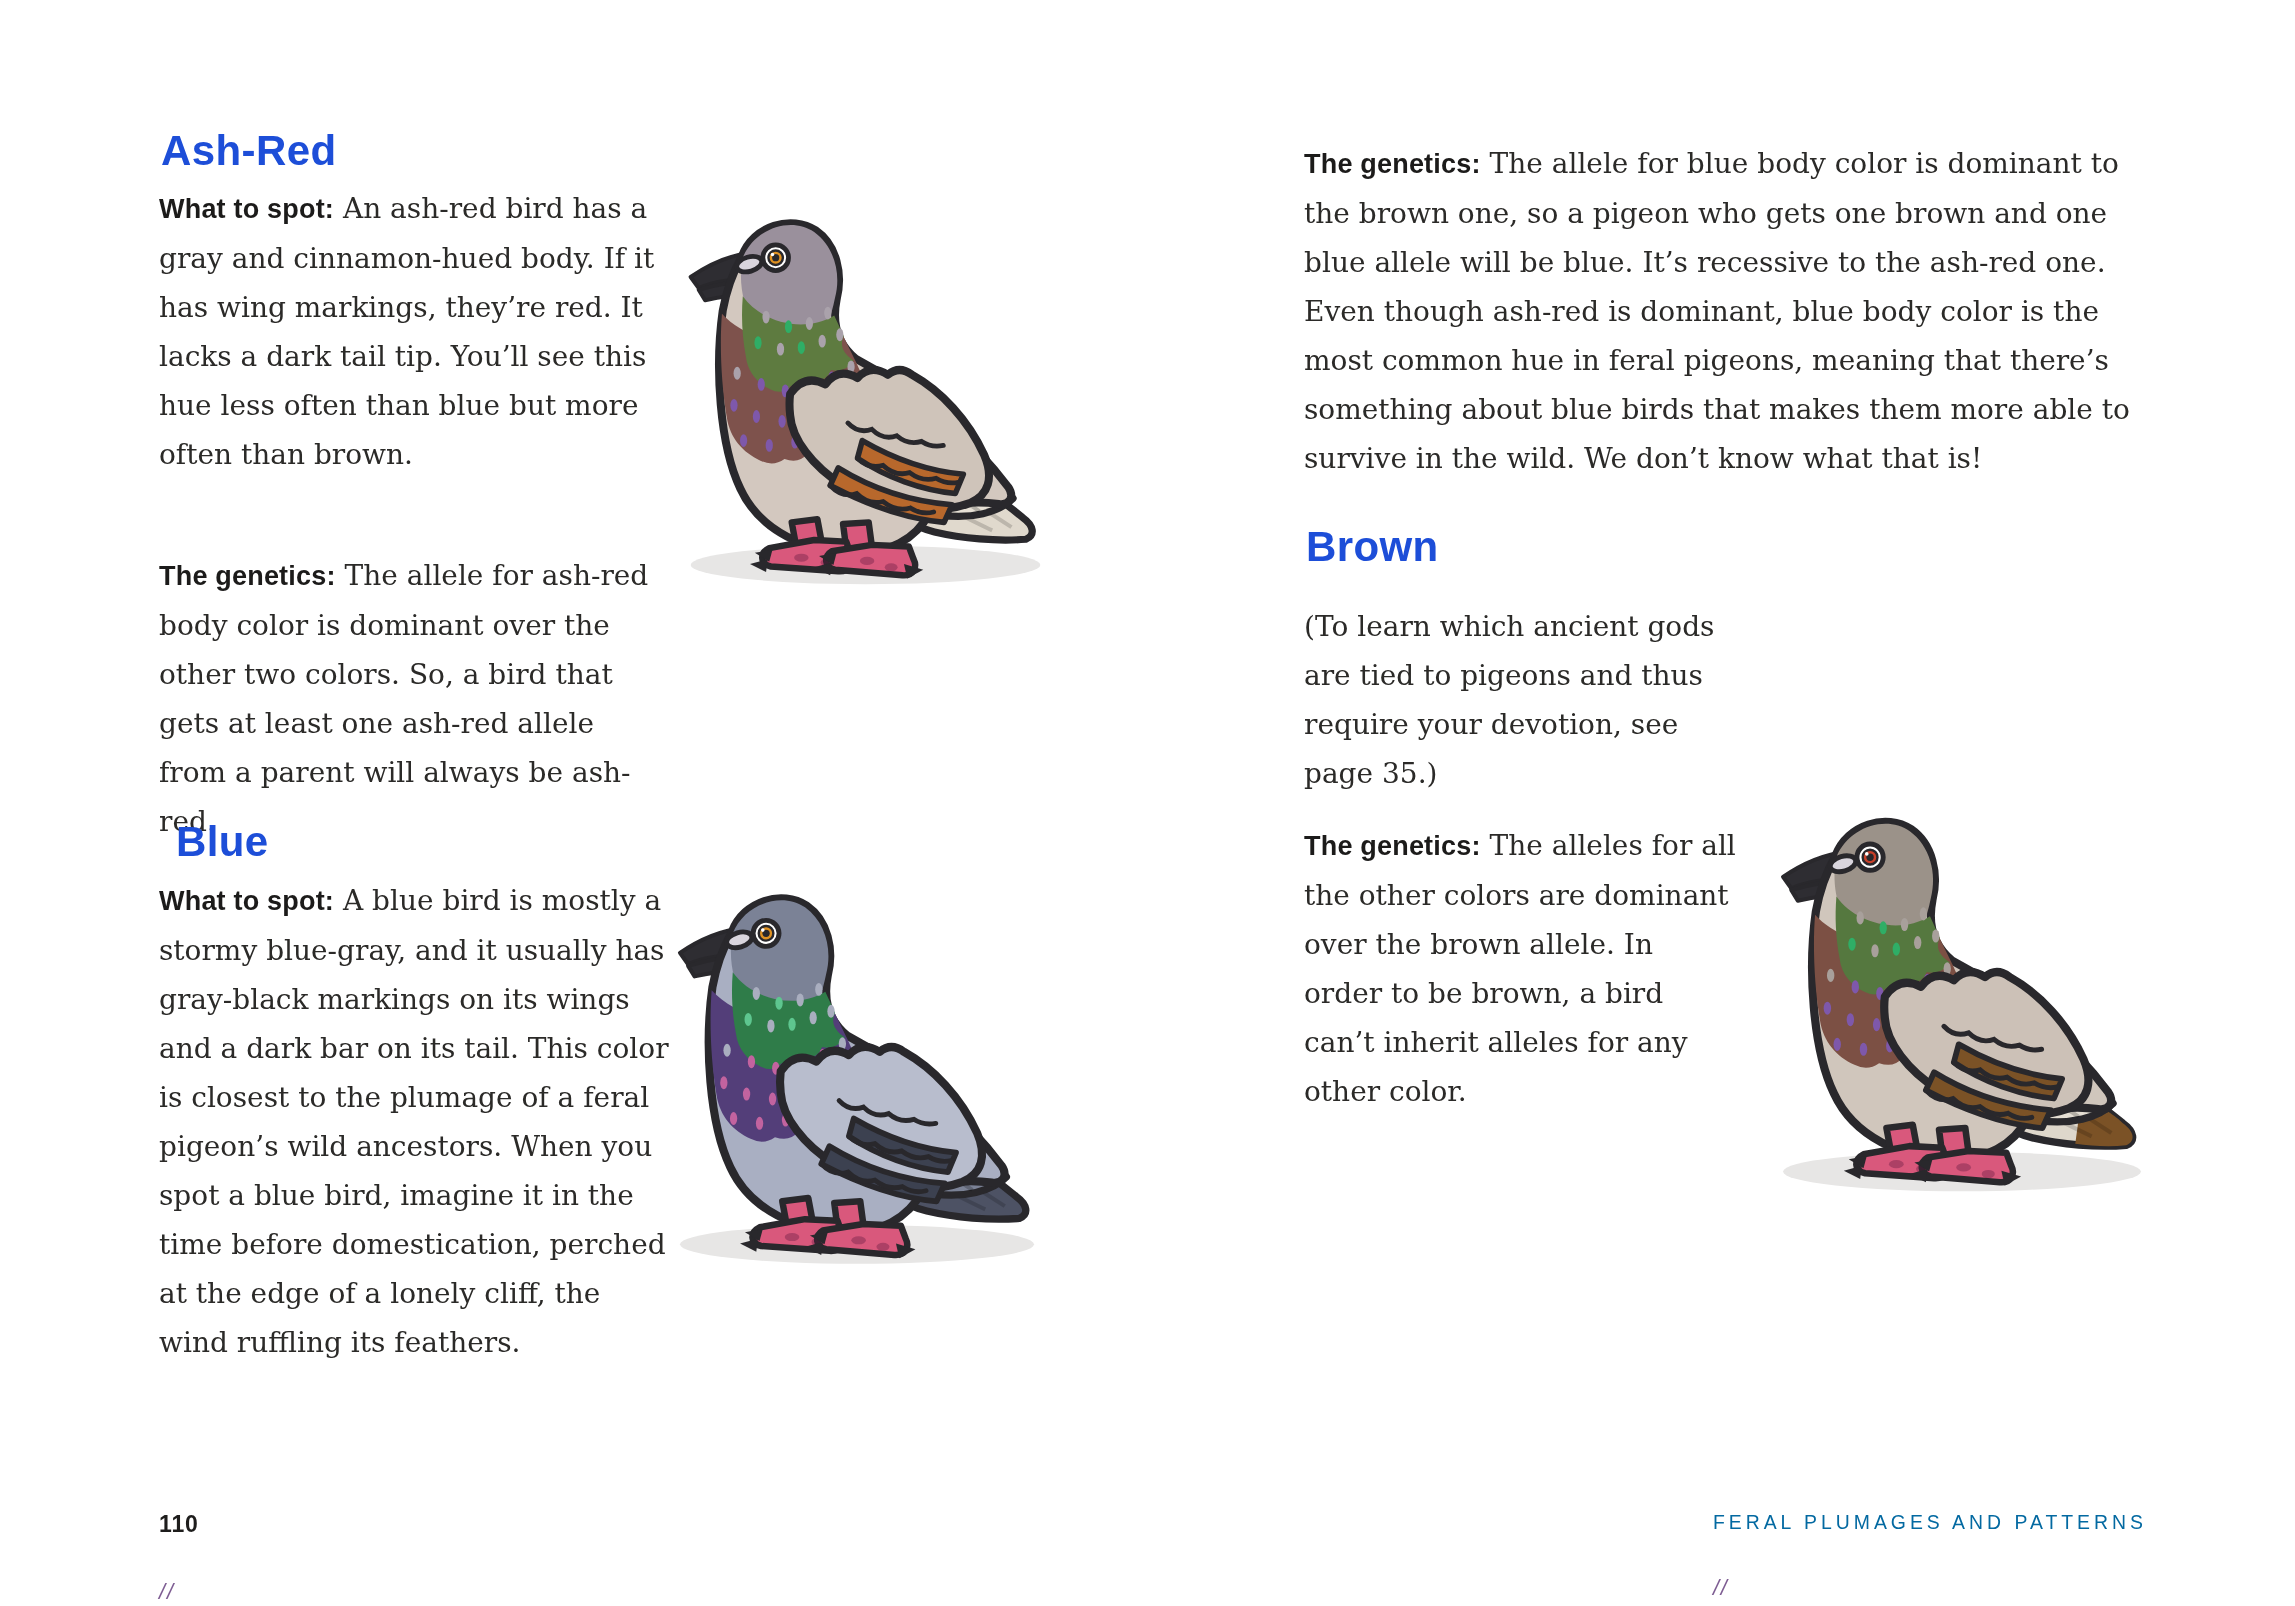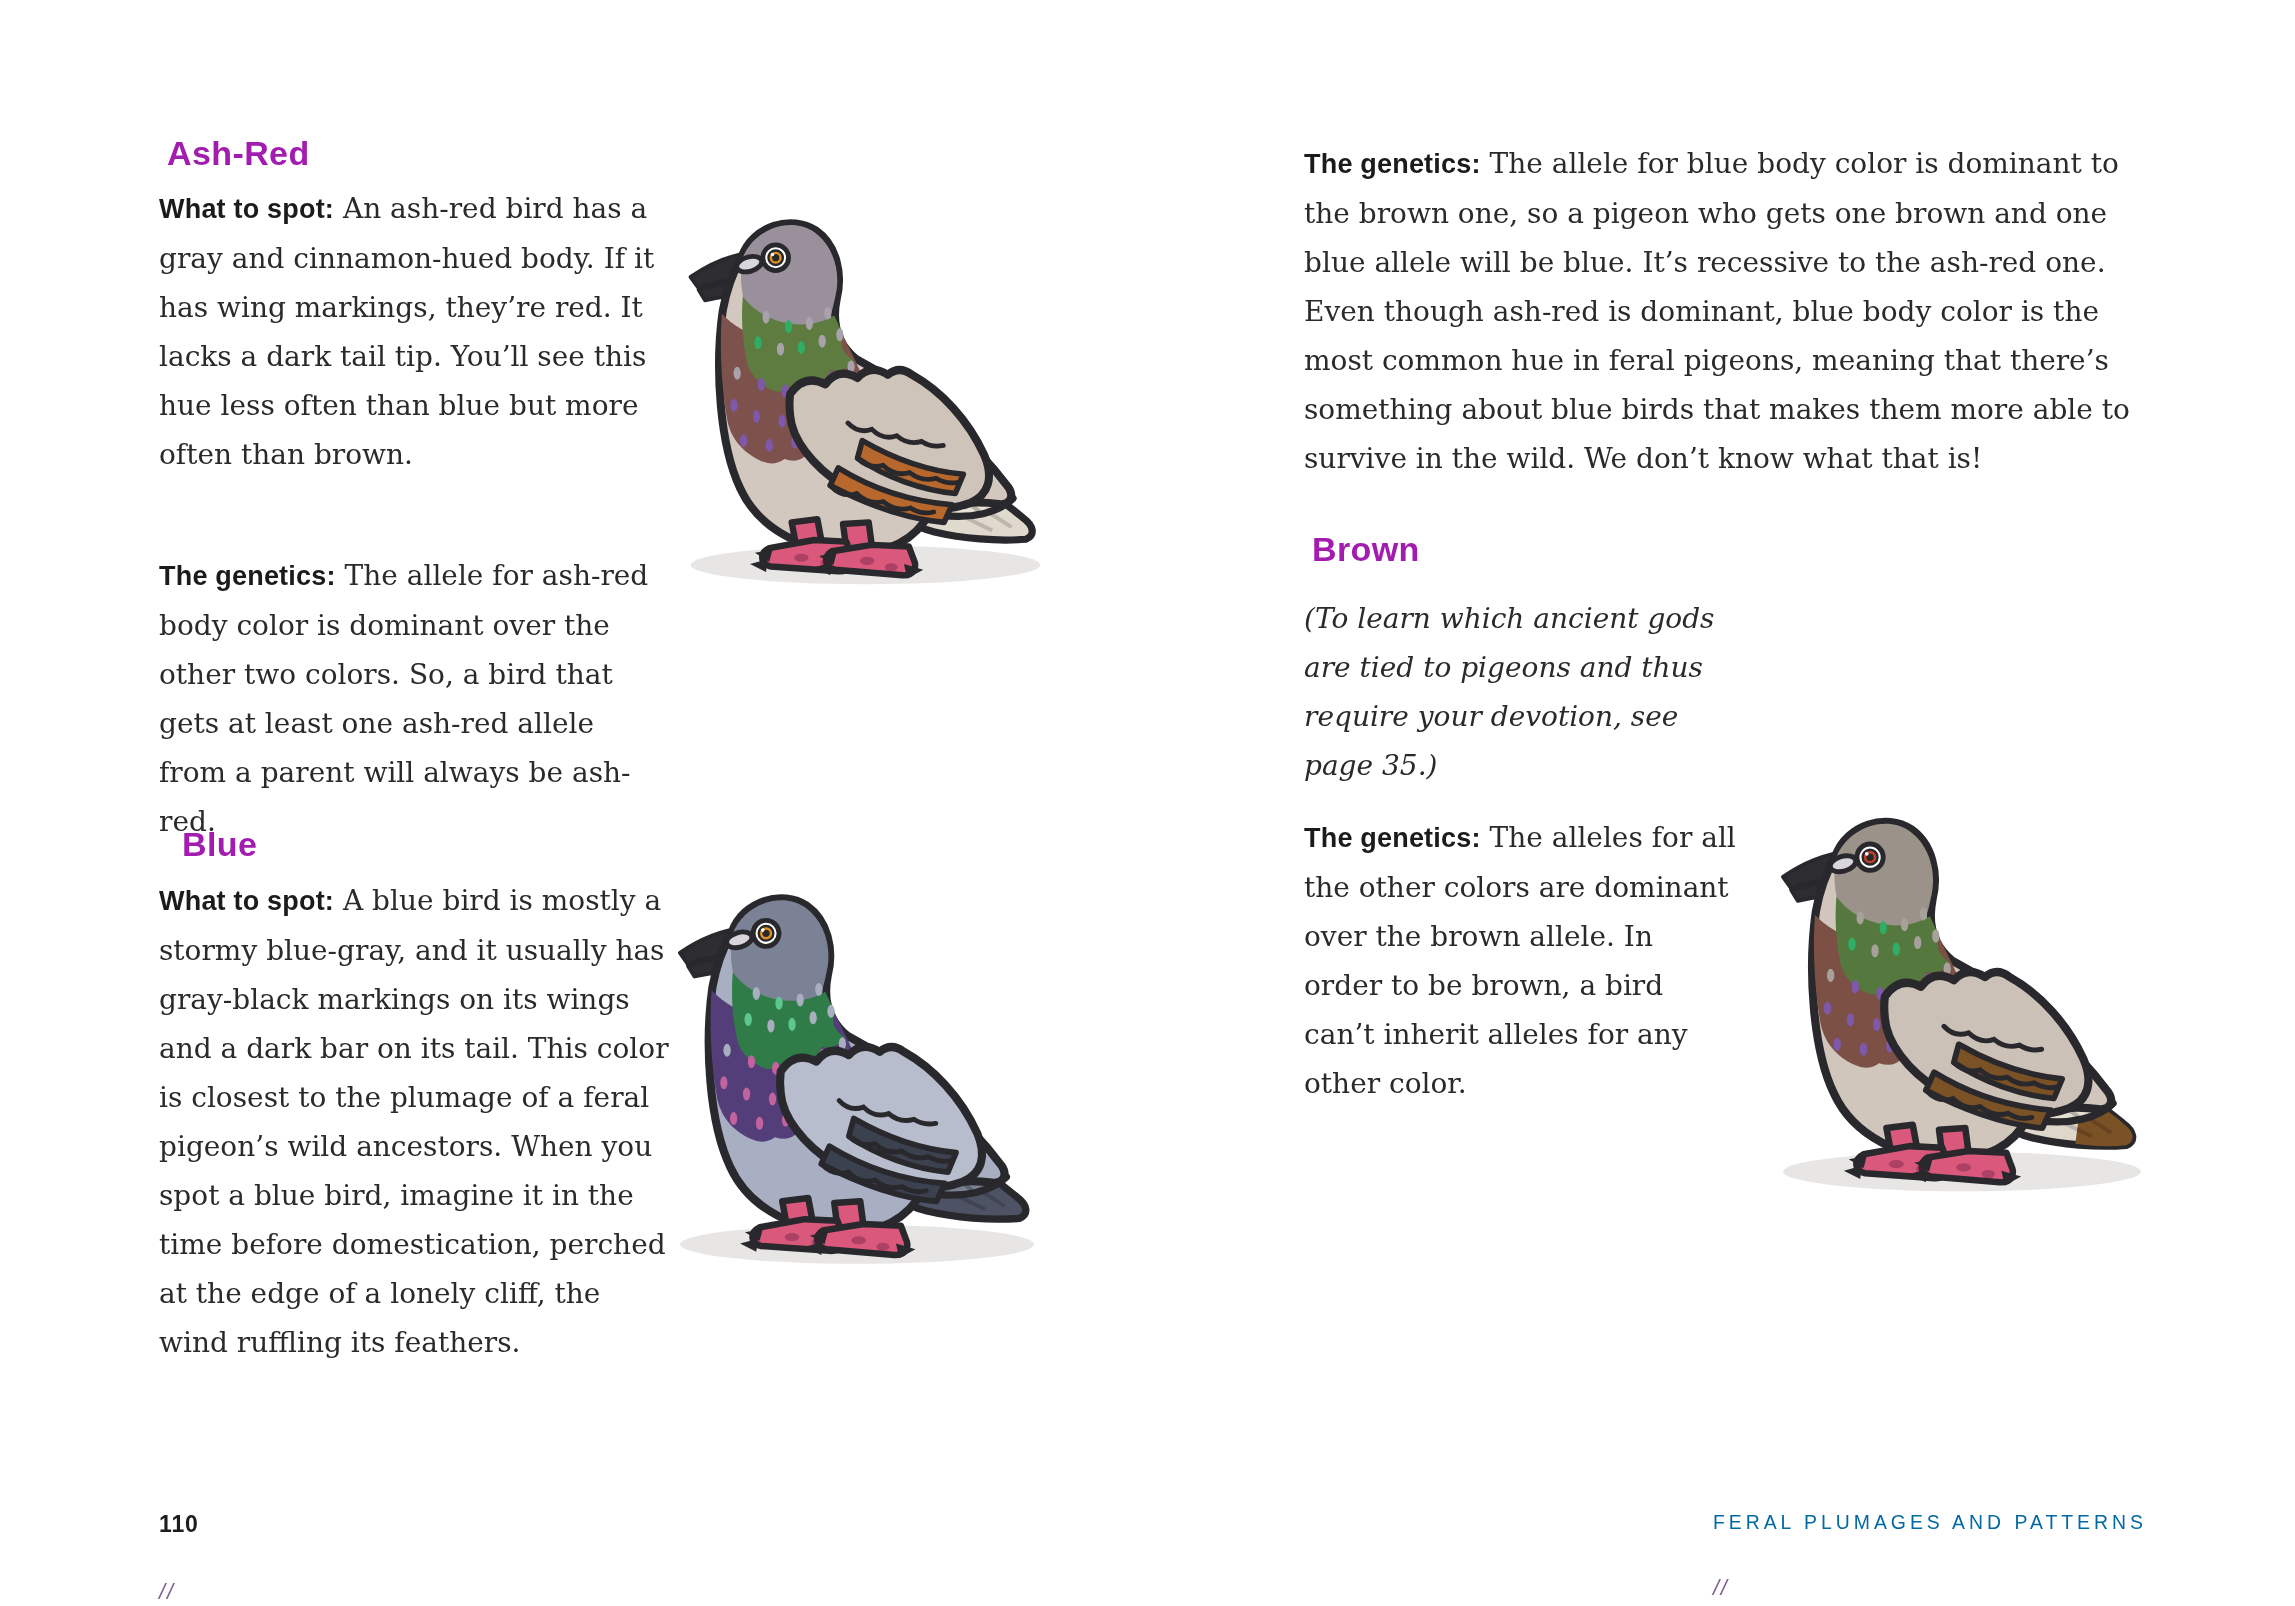"Ash-Red" h2.sec-head { color: #a21caf -> #1d4ed8; font-size: 34px -> 42px; margin: 8px -> 2px }
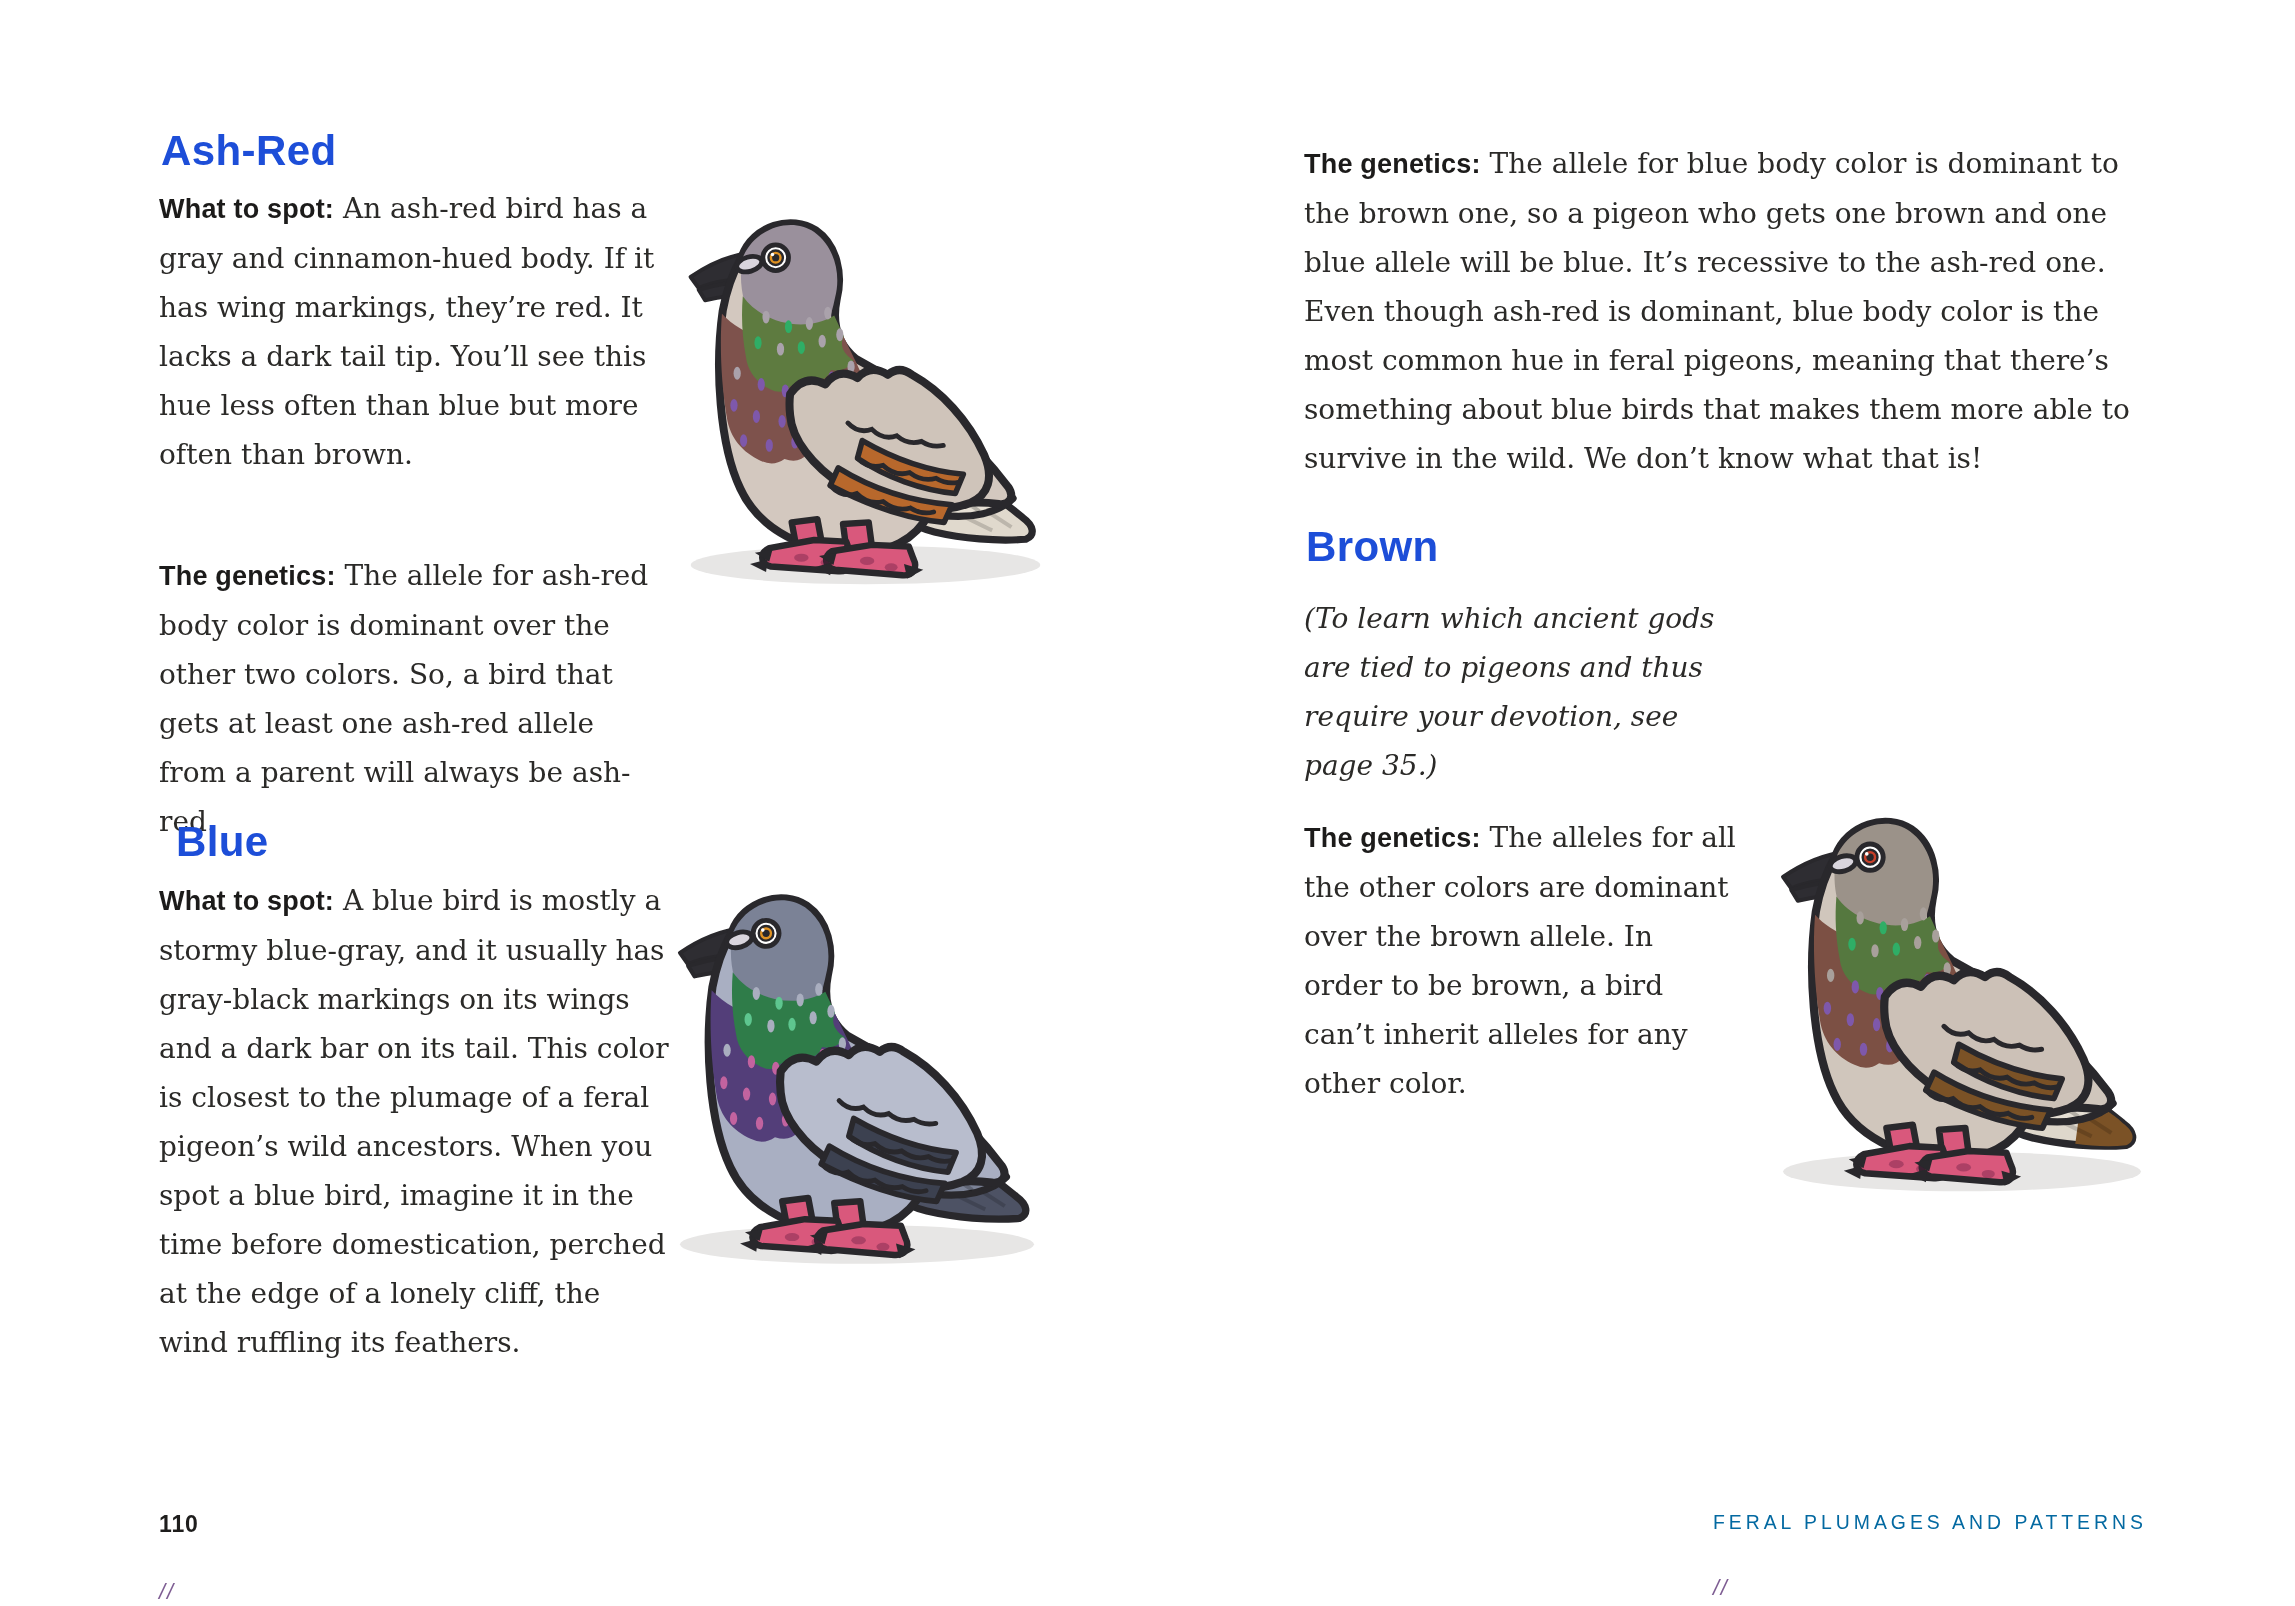"(To learn which ancient gods" p.para { font-style: italic -> none; margin-top: 8px -> 16px }
